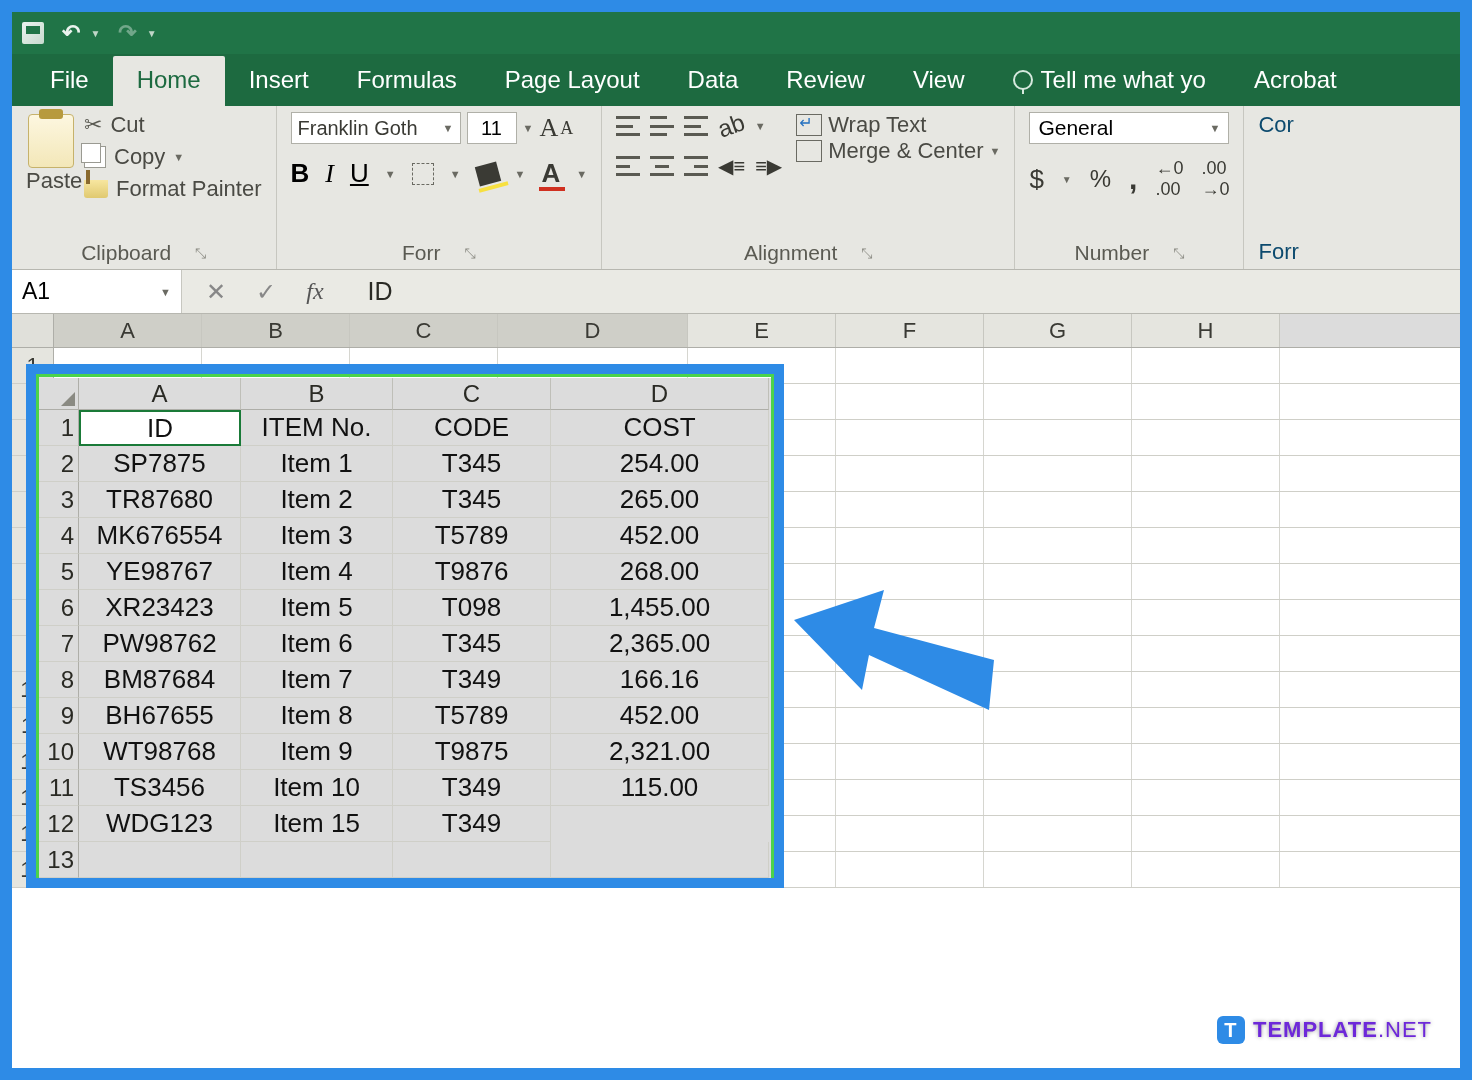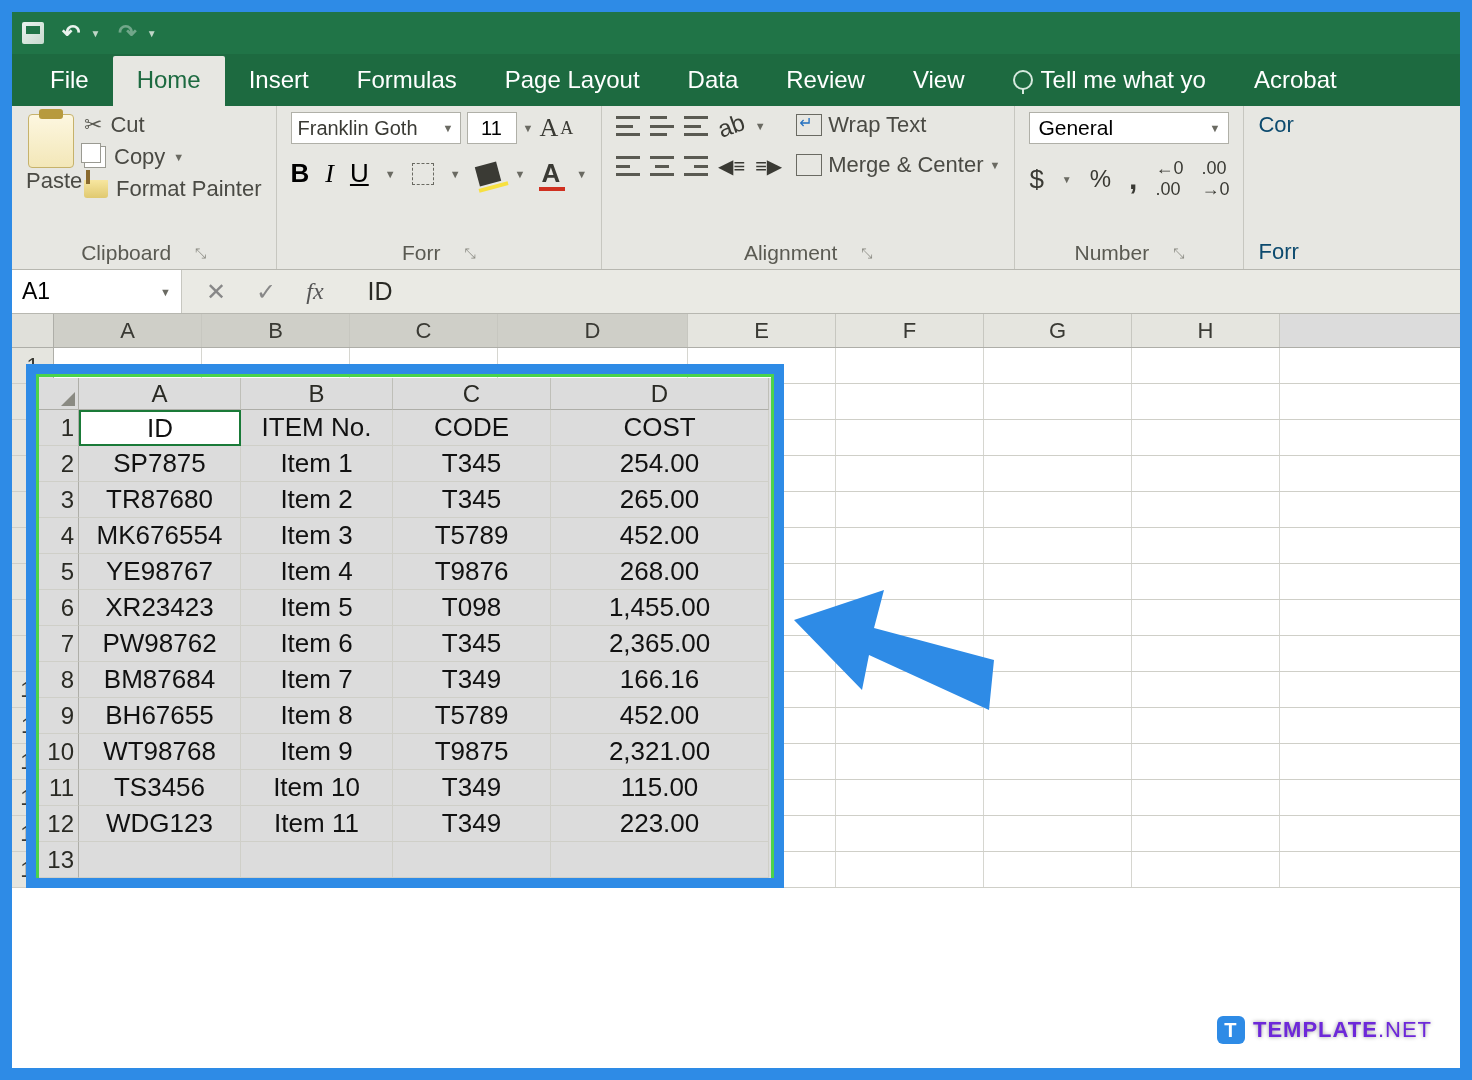"Wrap Text" .wrap-col { gap: 14px -> none }
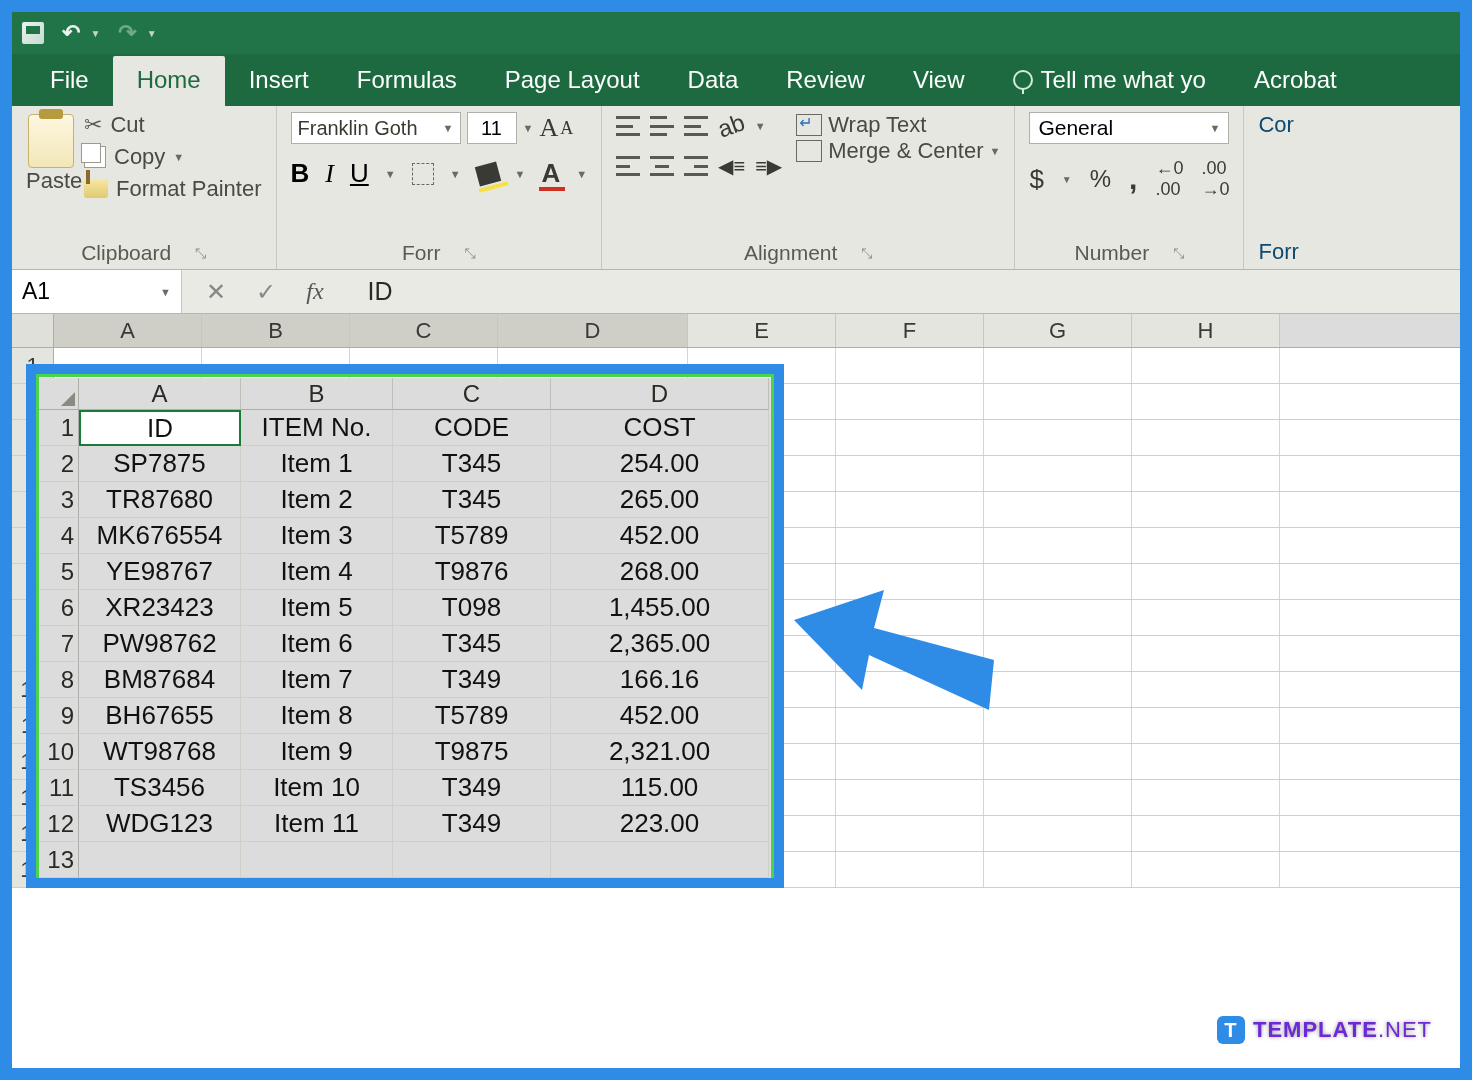"Item 11" div.td { text: 11 -> 15 }
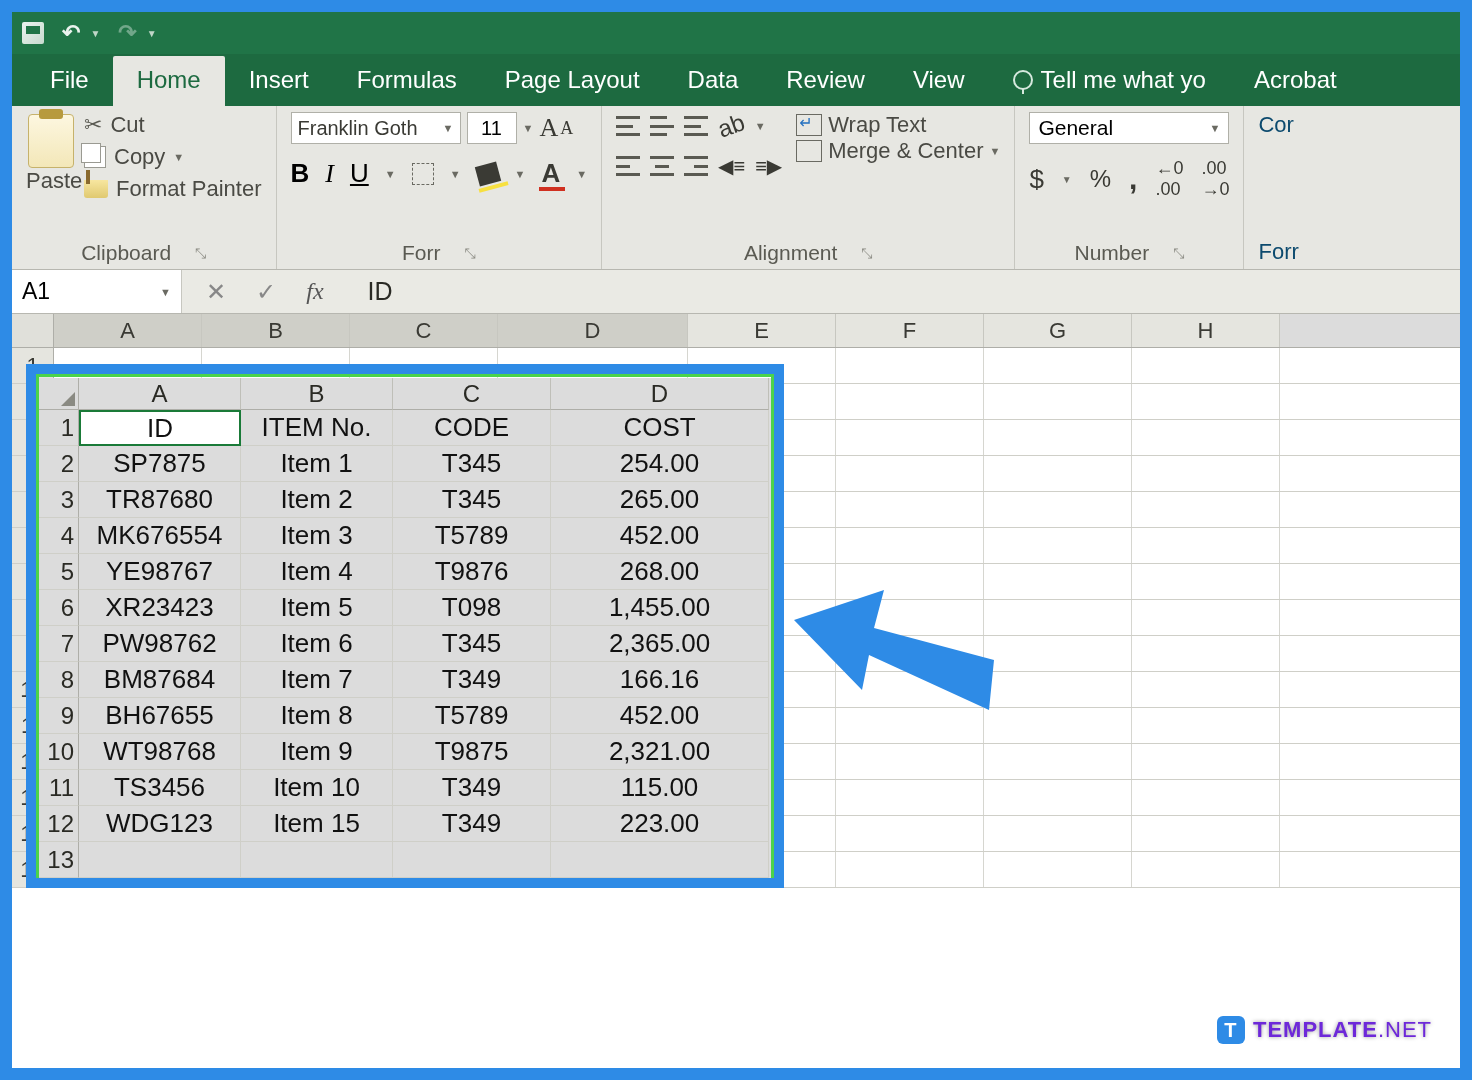"223.00" div.td { html: <div>223.00</div> -> none }
